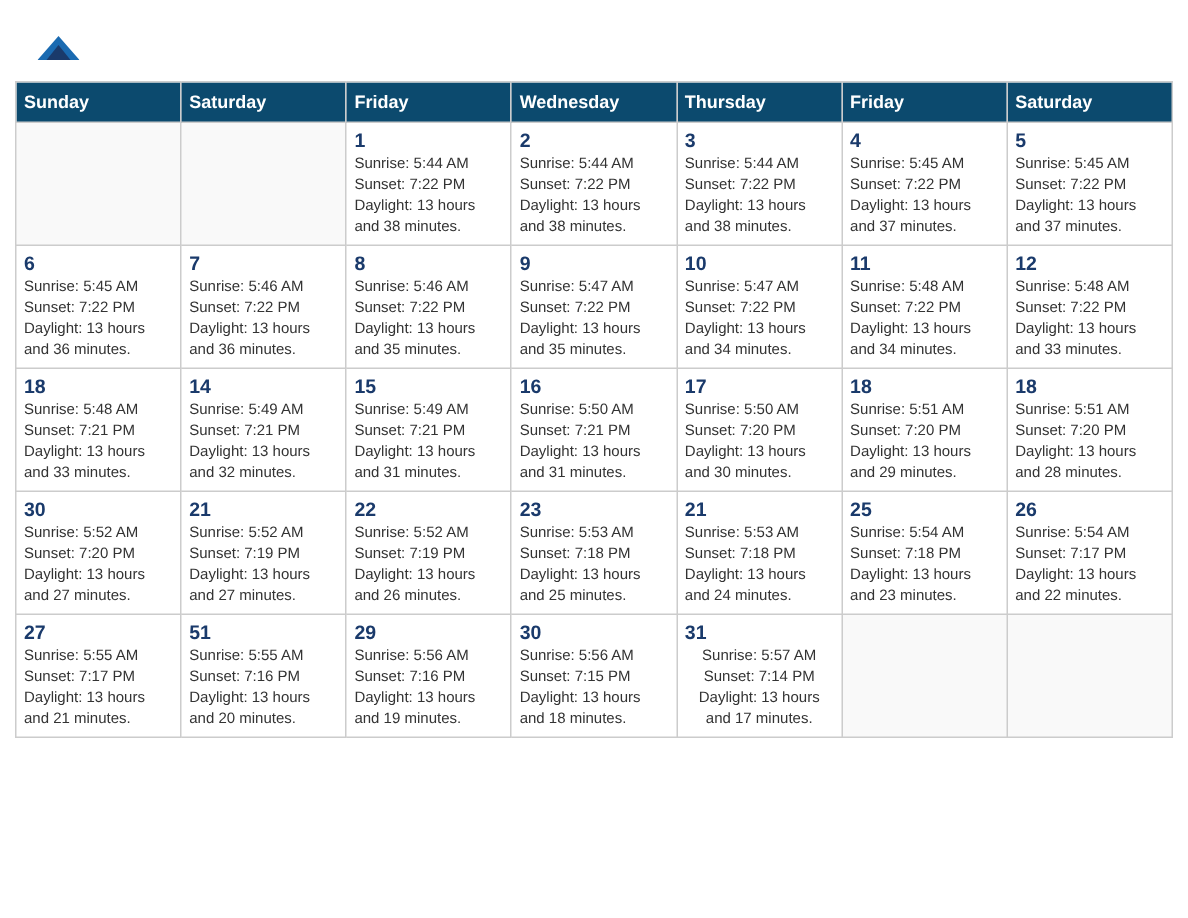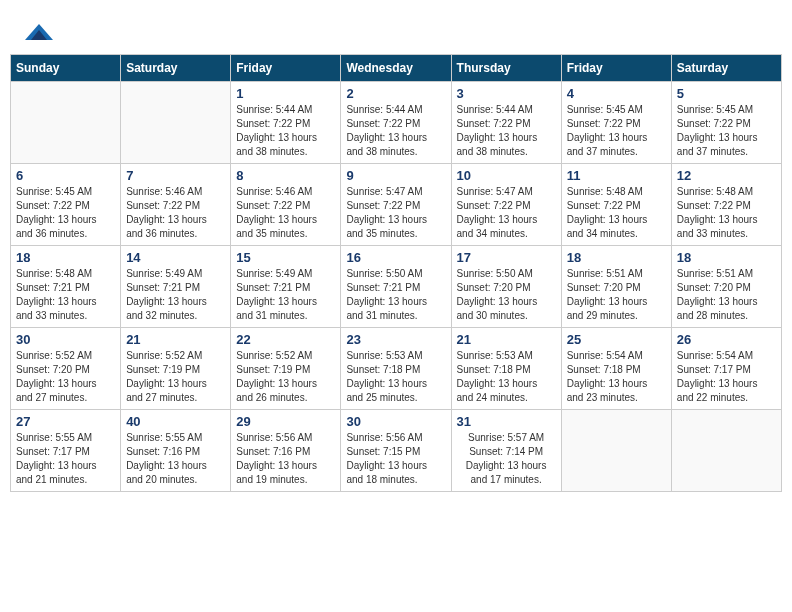"40" div.day-number { text: 40 -> 51 }
